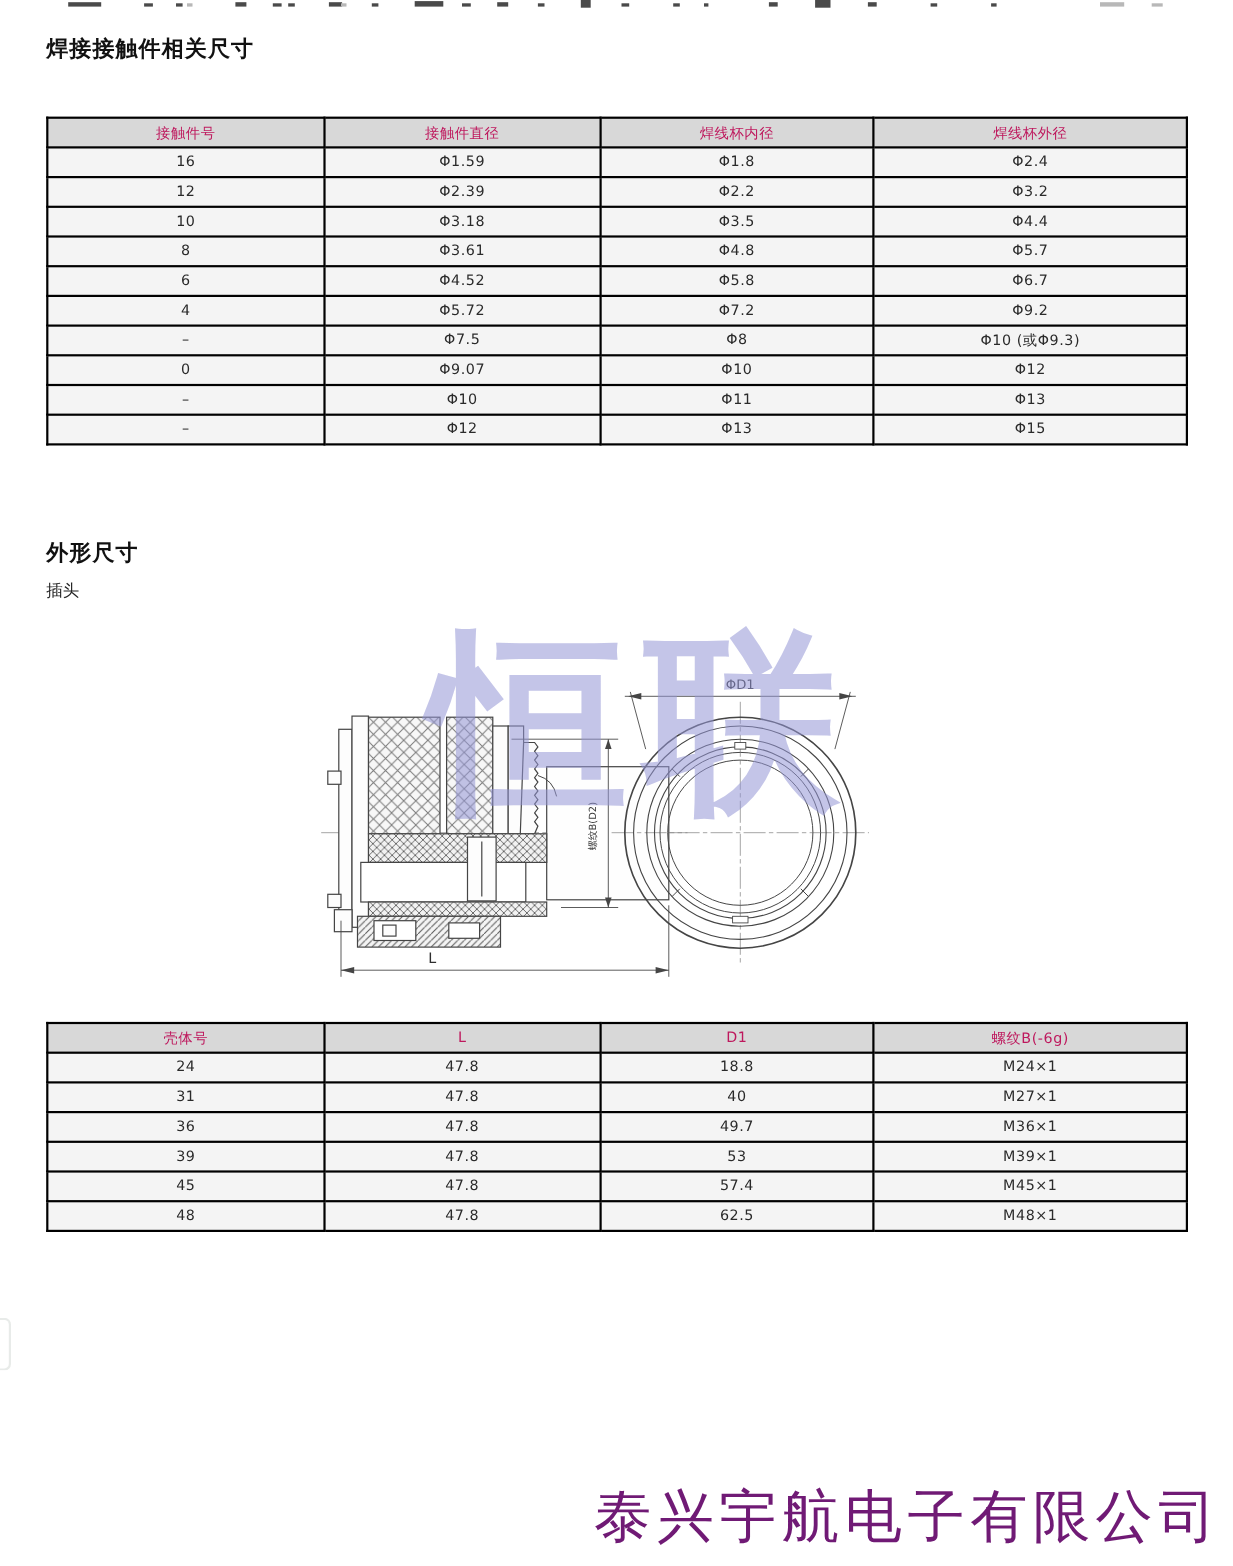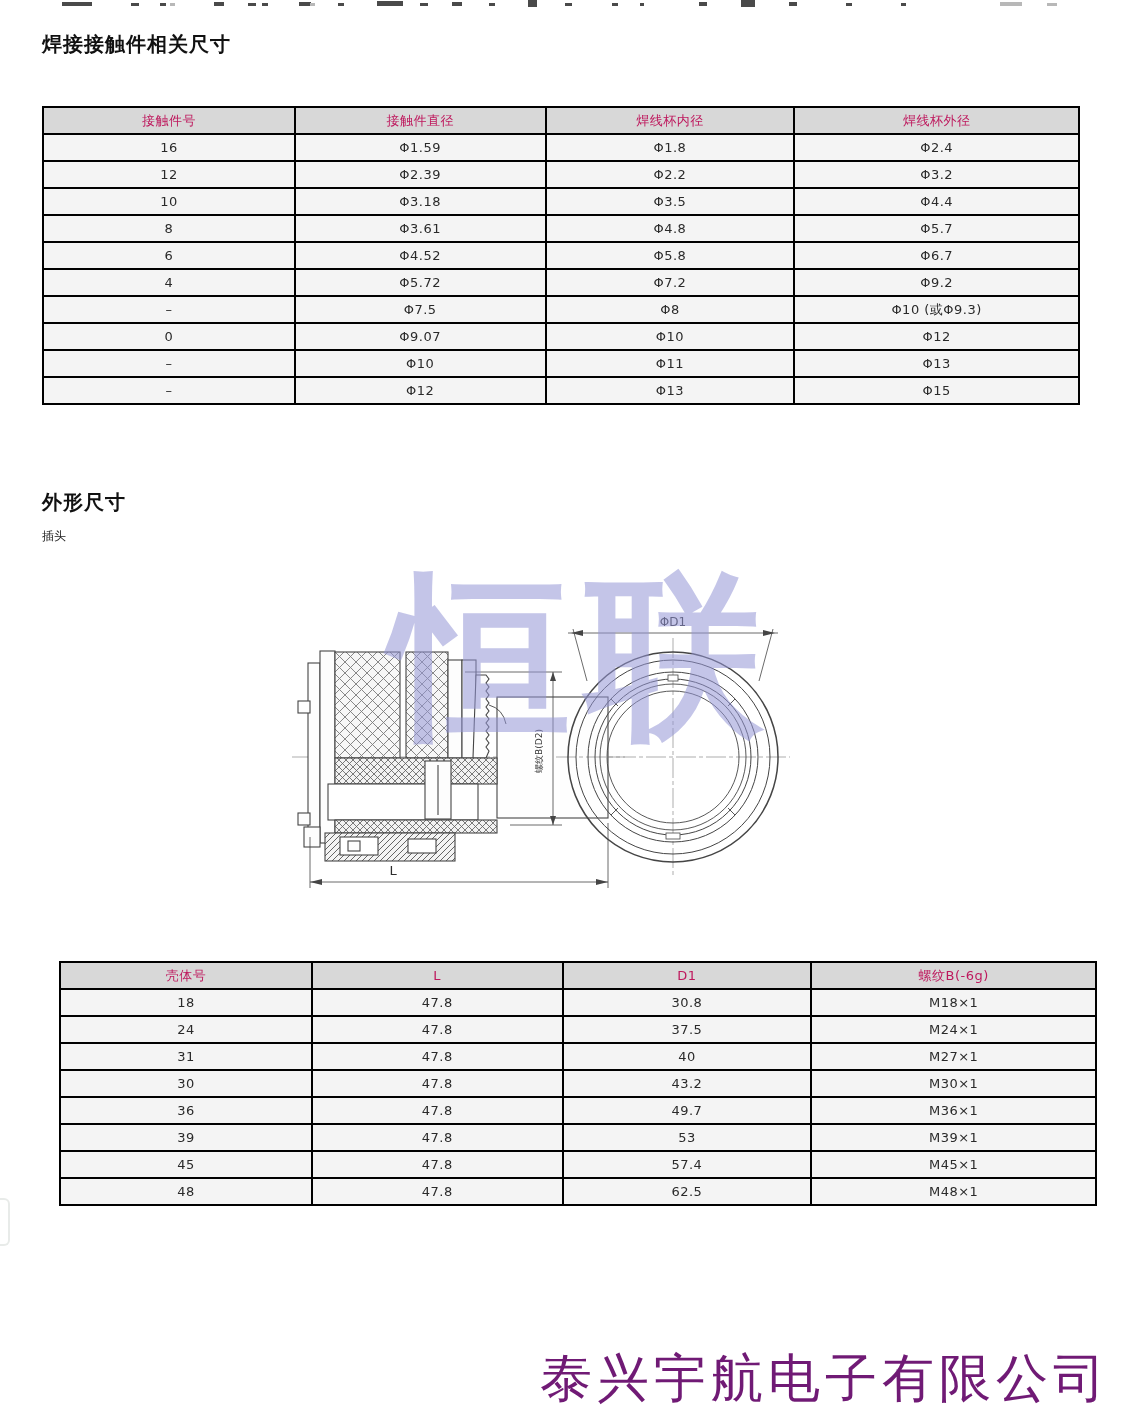"插头" .h-sub { font-size: 12px -> 15px }
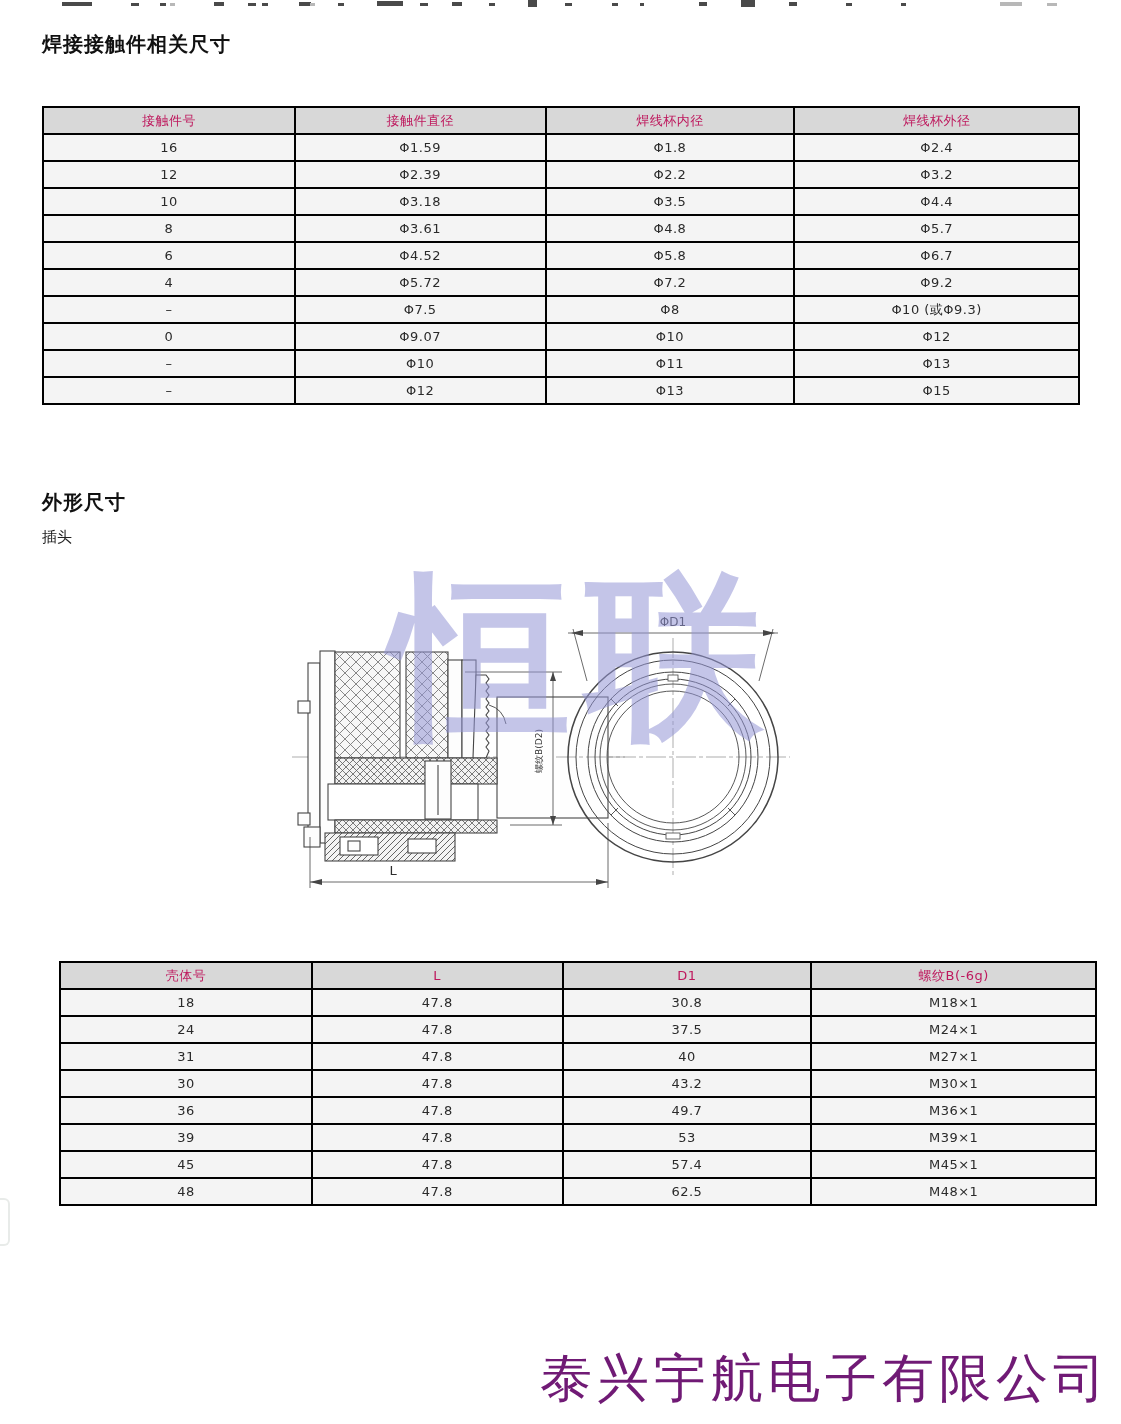"壳体号" table.dim { margin-left: 17px -> none; top: 961px -> 929px }
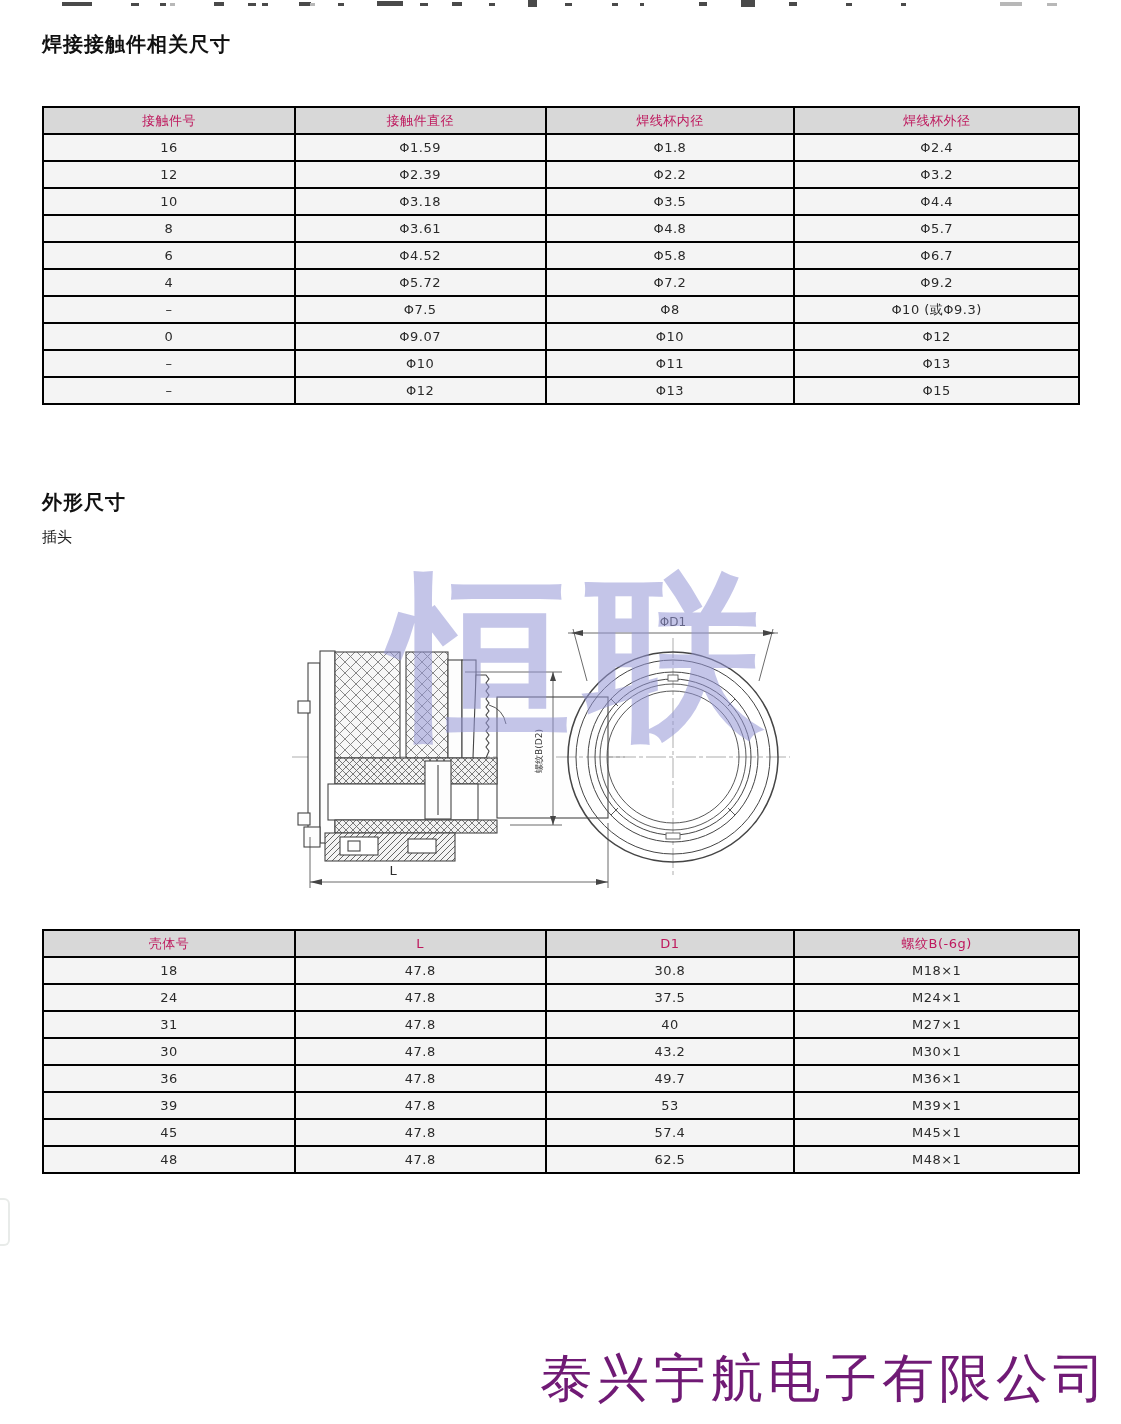"18" tr { html: <tr> <td>18</td> <td>47.8</td> <td>30.8</td> <td>M18×1</td> </tr> -> none }
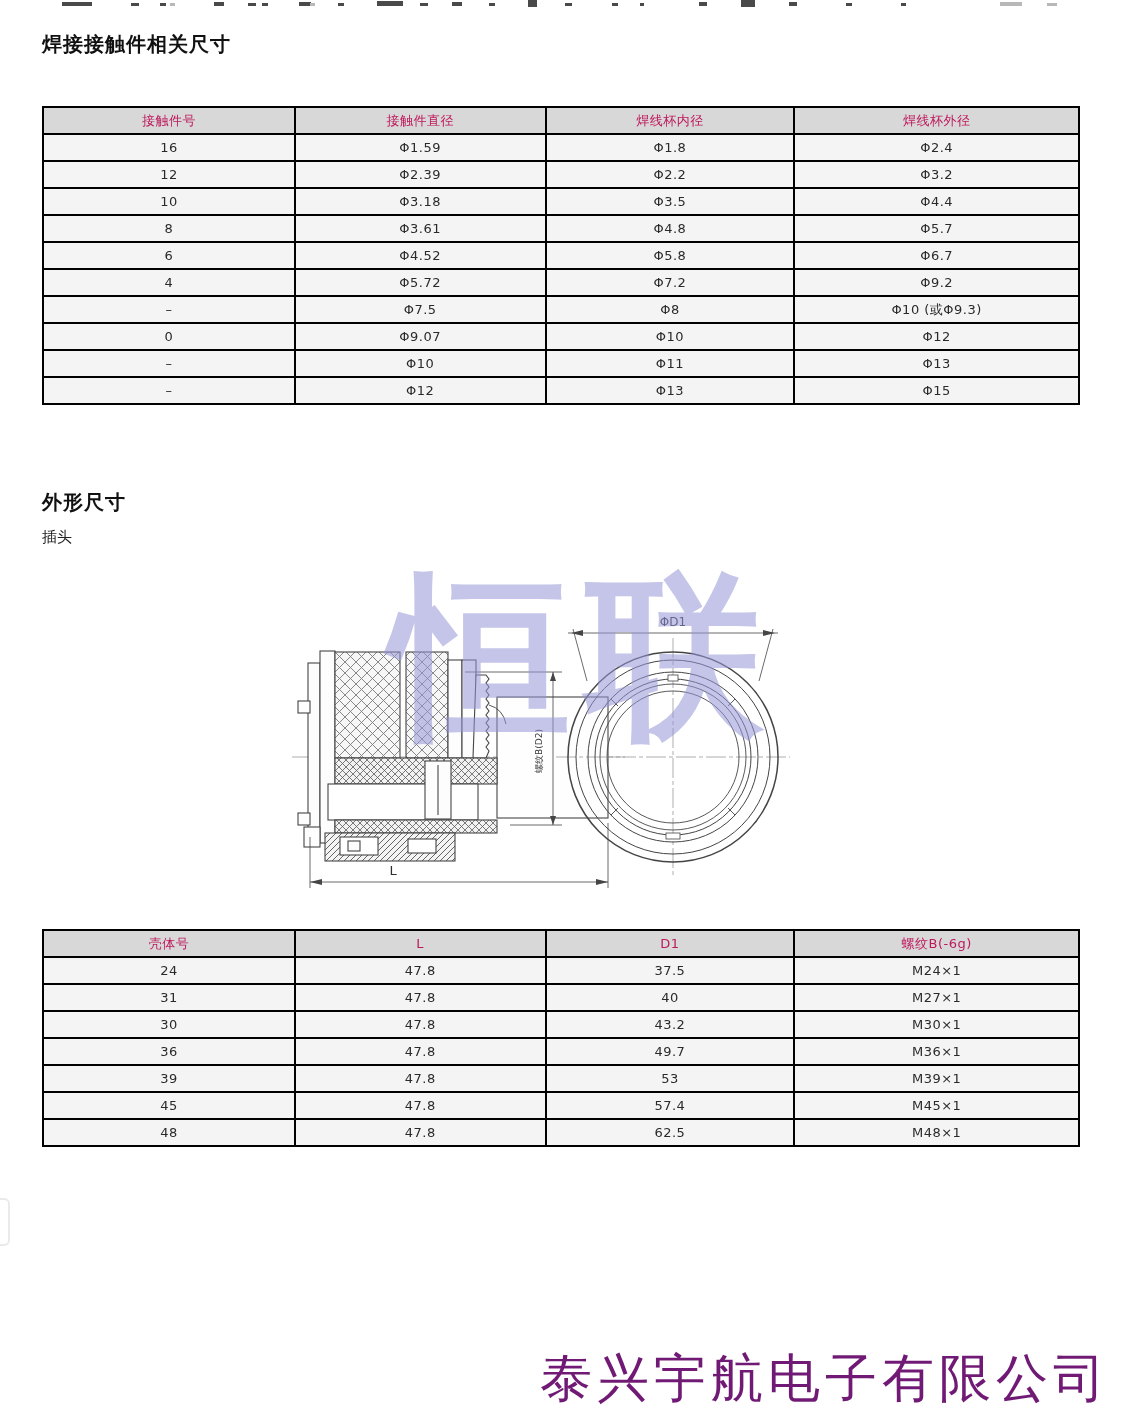"37.5" td { text: 37.5 -> 18.8 }
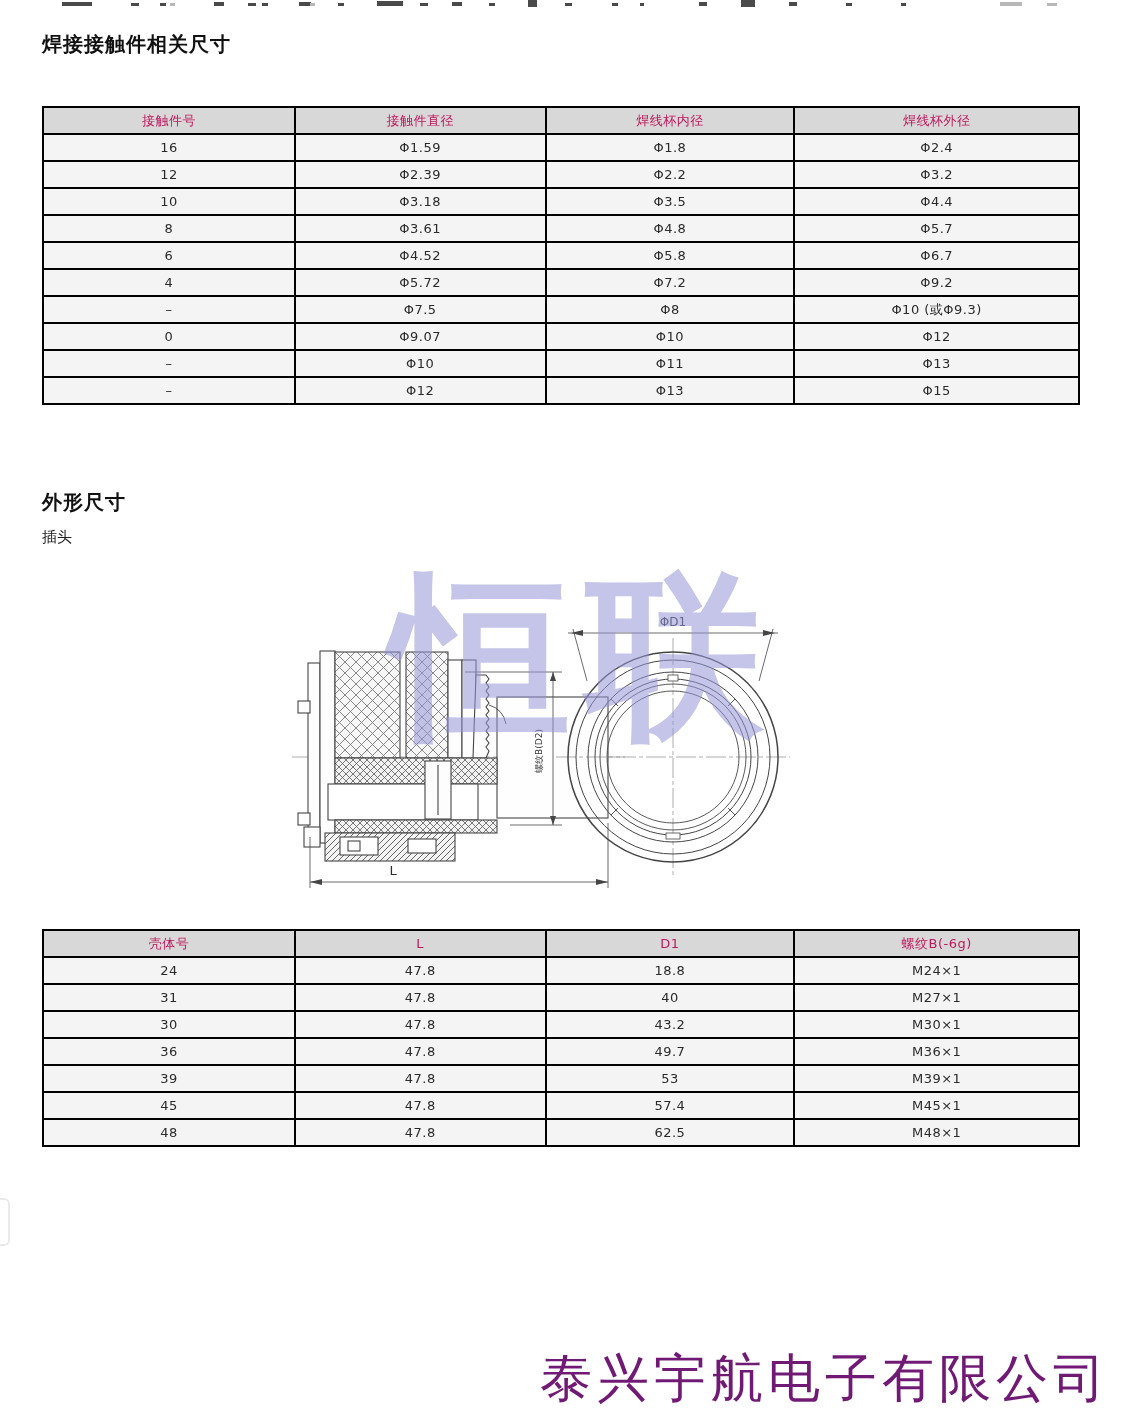"30" tr { html: <tr> <td>30</td> <td>47.8</td> <td>43.2</td> <td>M30×1</td> </tr> -> none }
